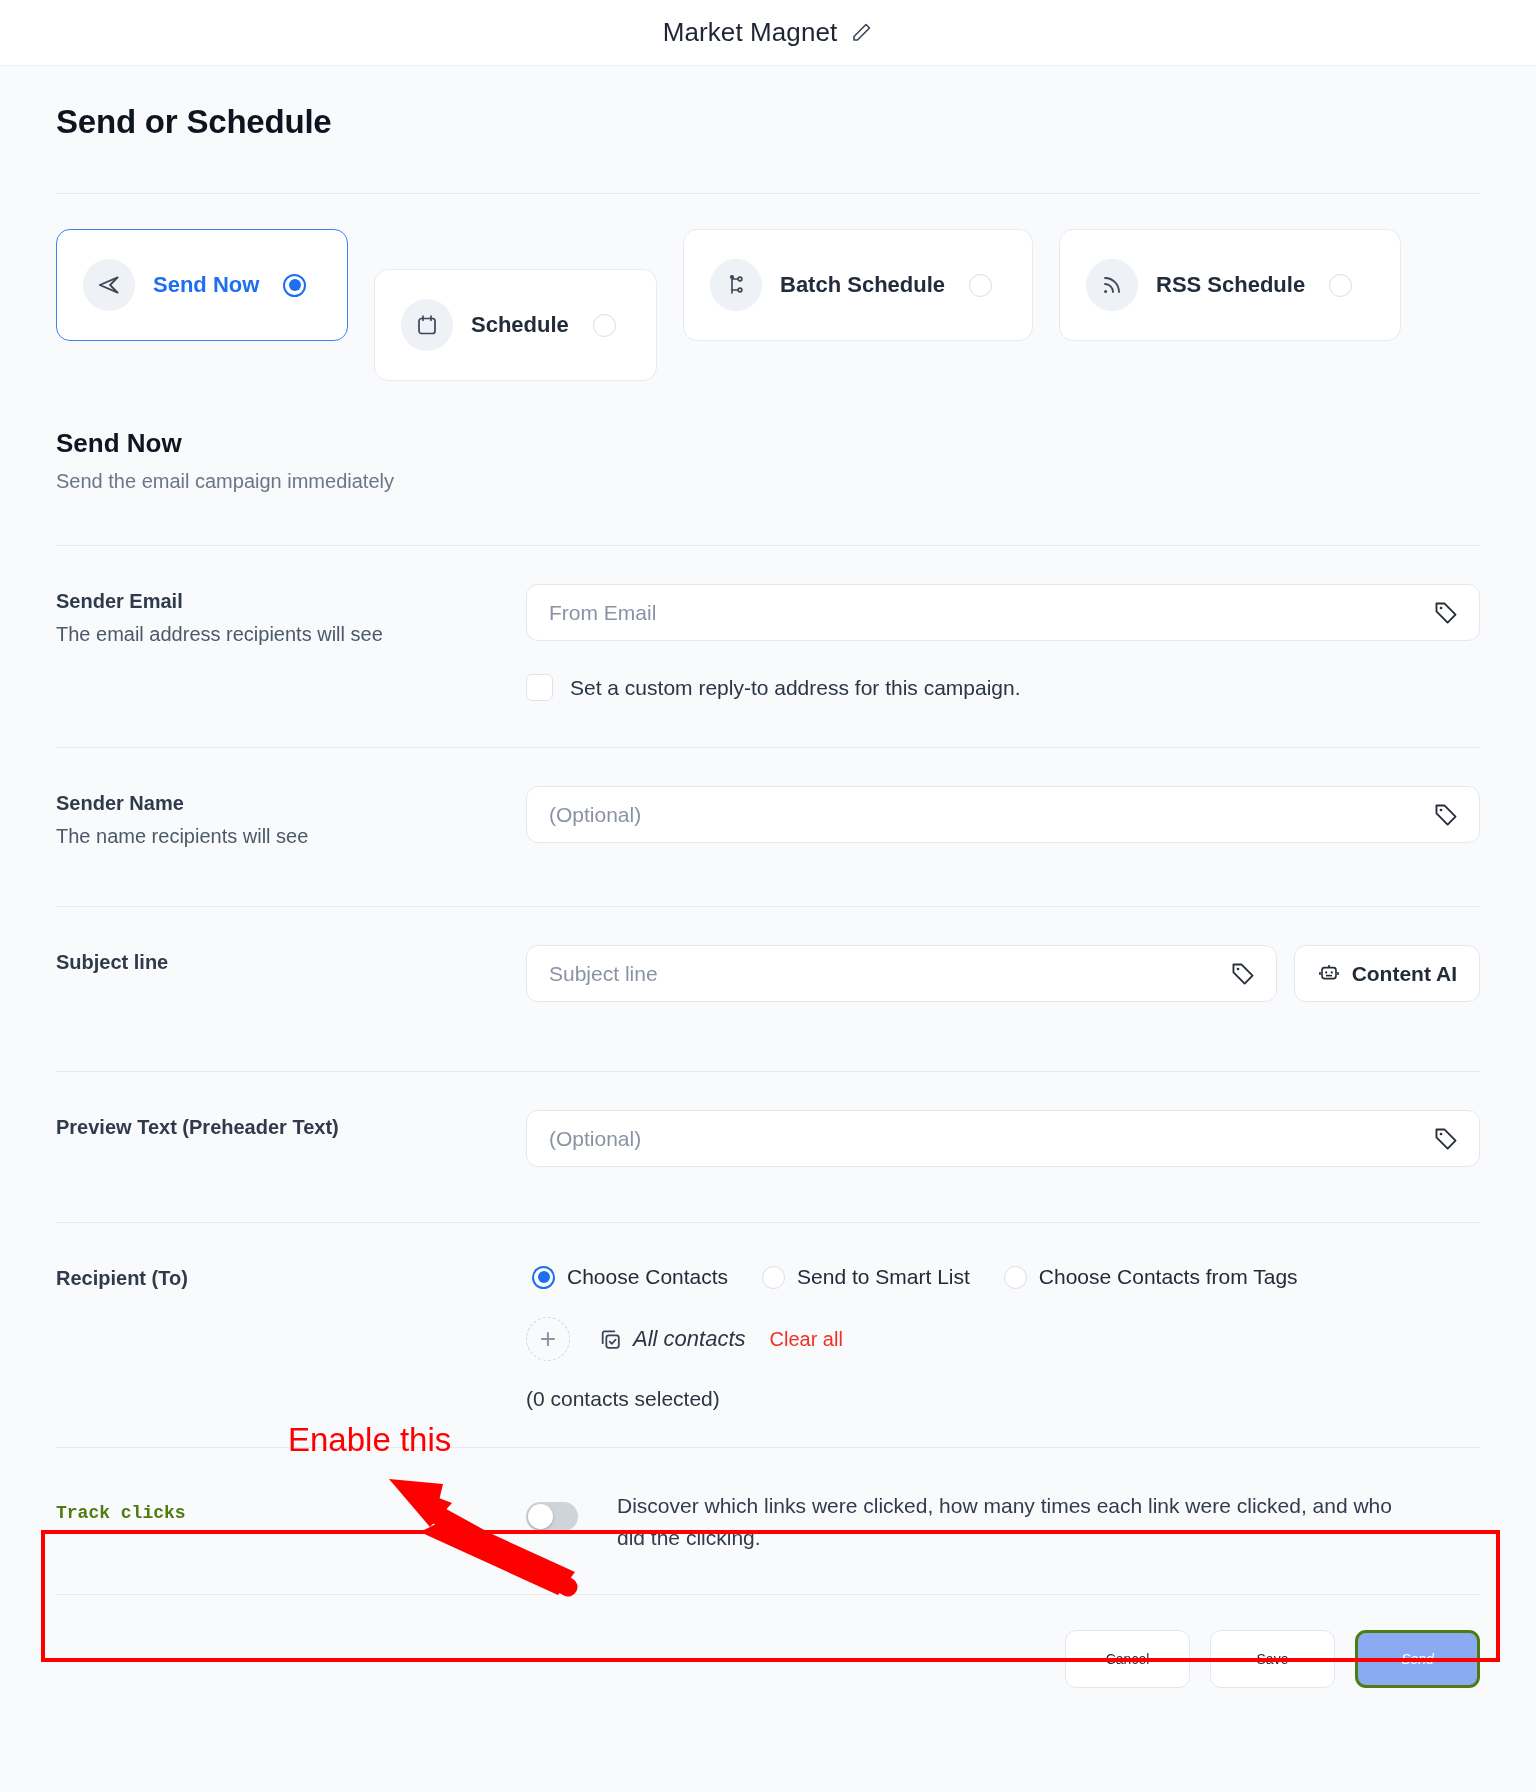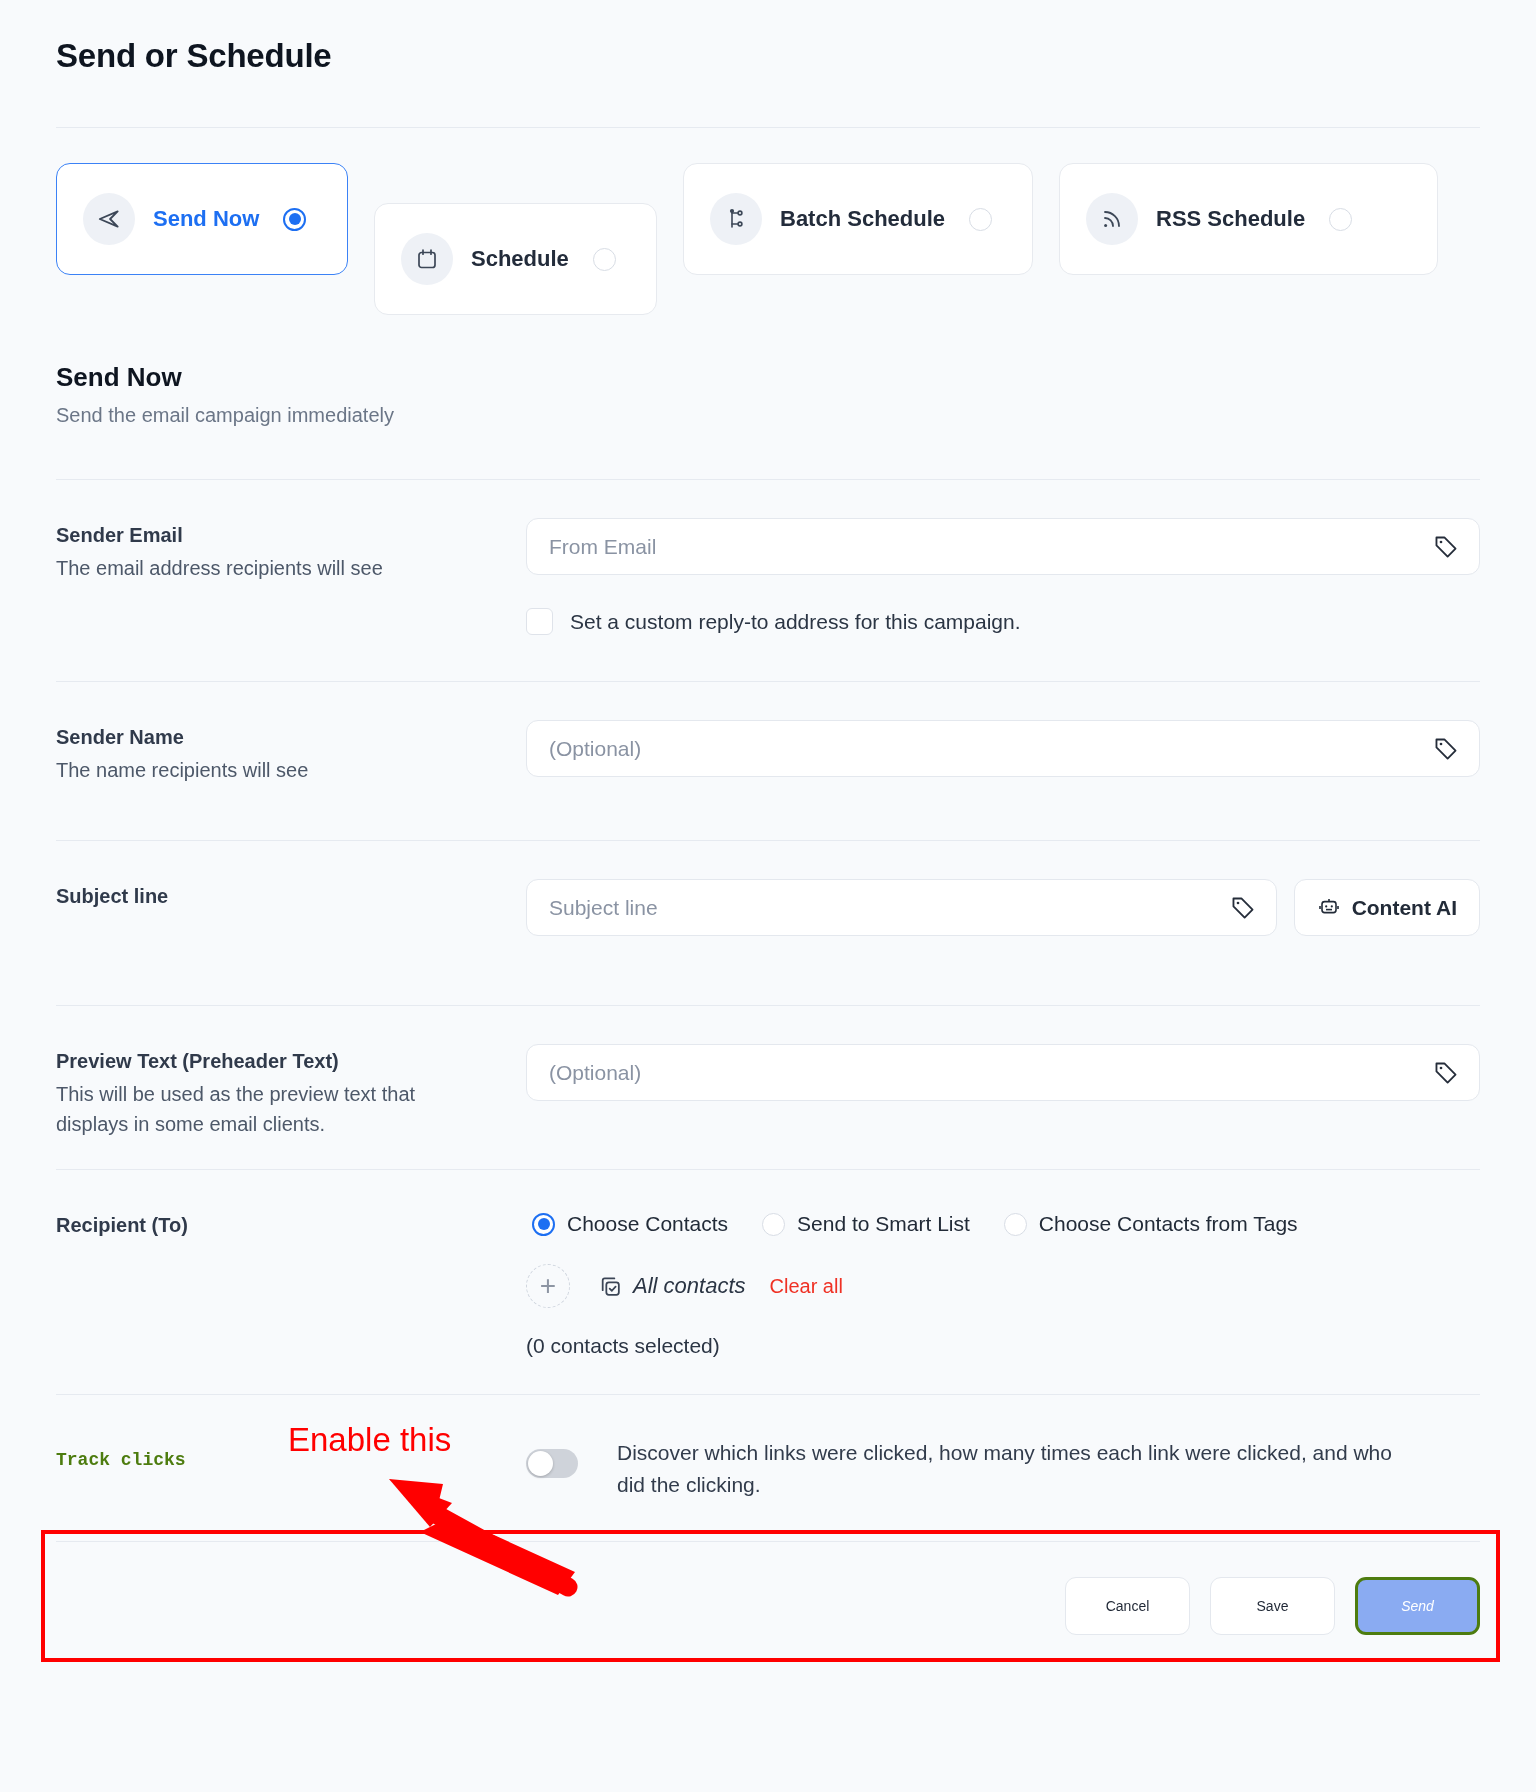"Market Magnet" div.titlebar { html: none -> <div> <span>Market Magnet</span> <span> <svg> <path></path> </svg> </span> </div> }
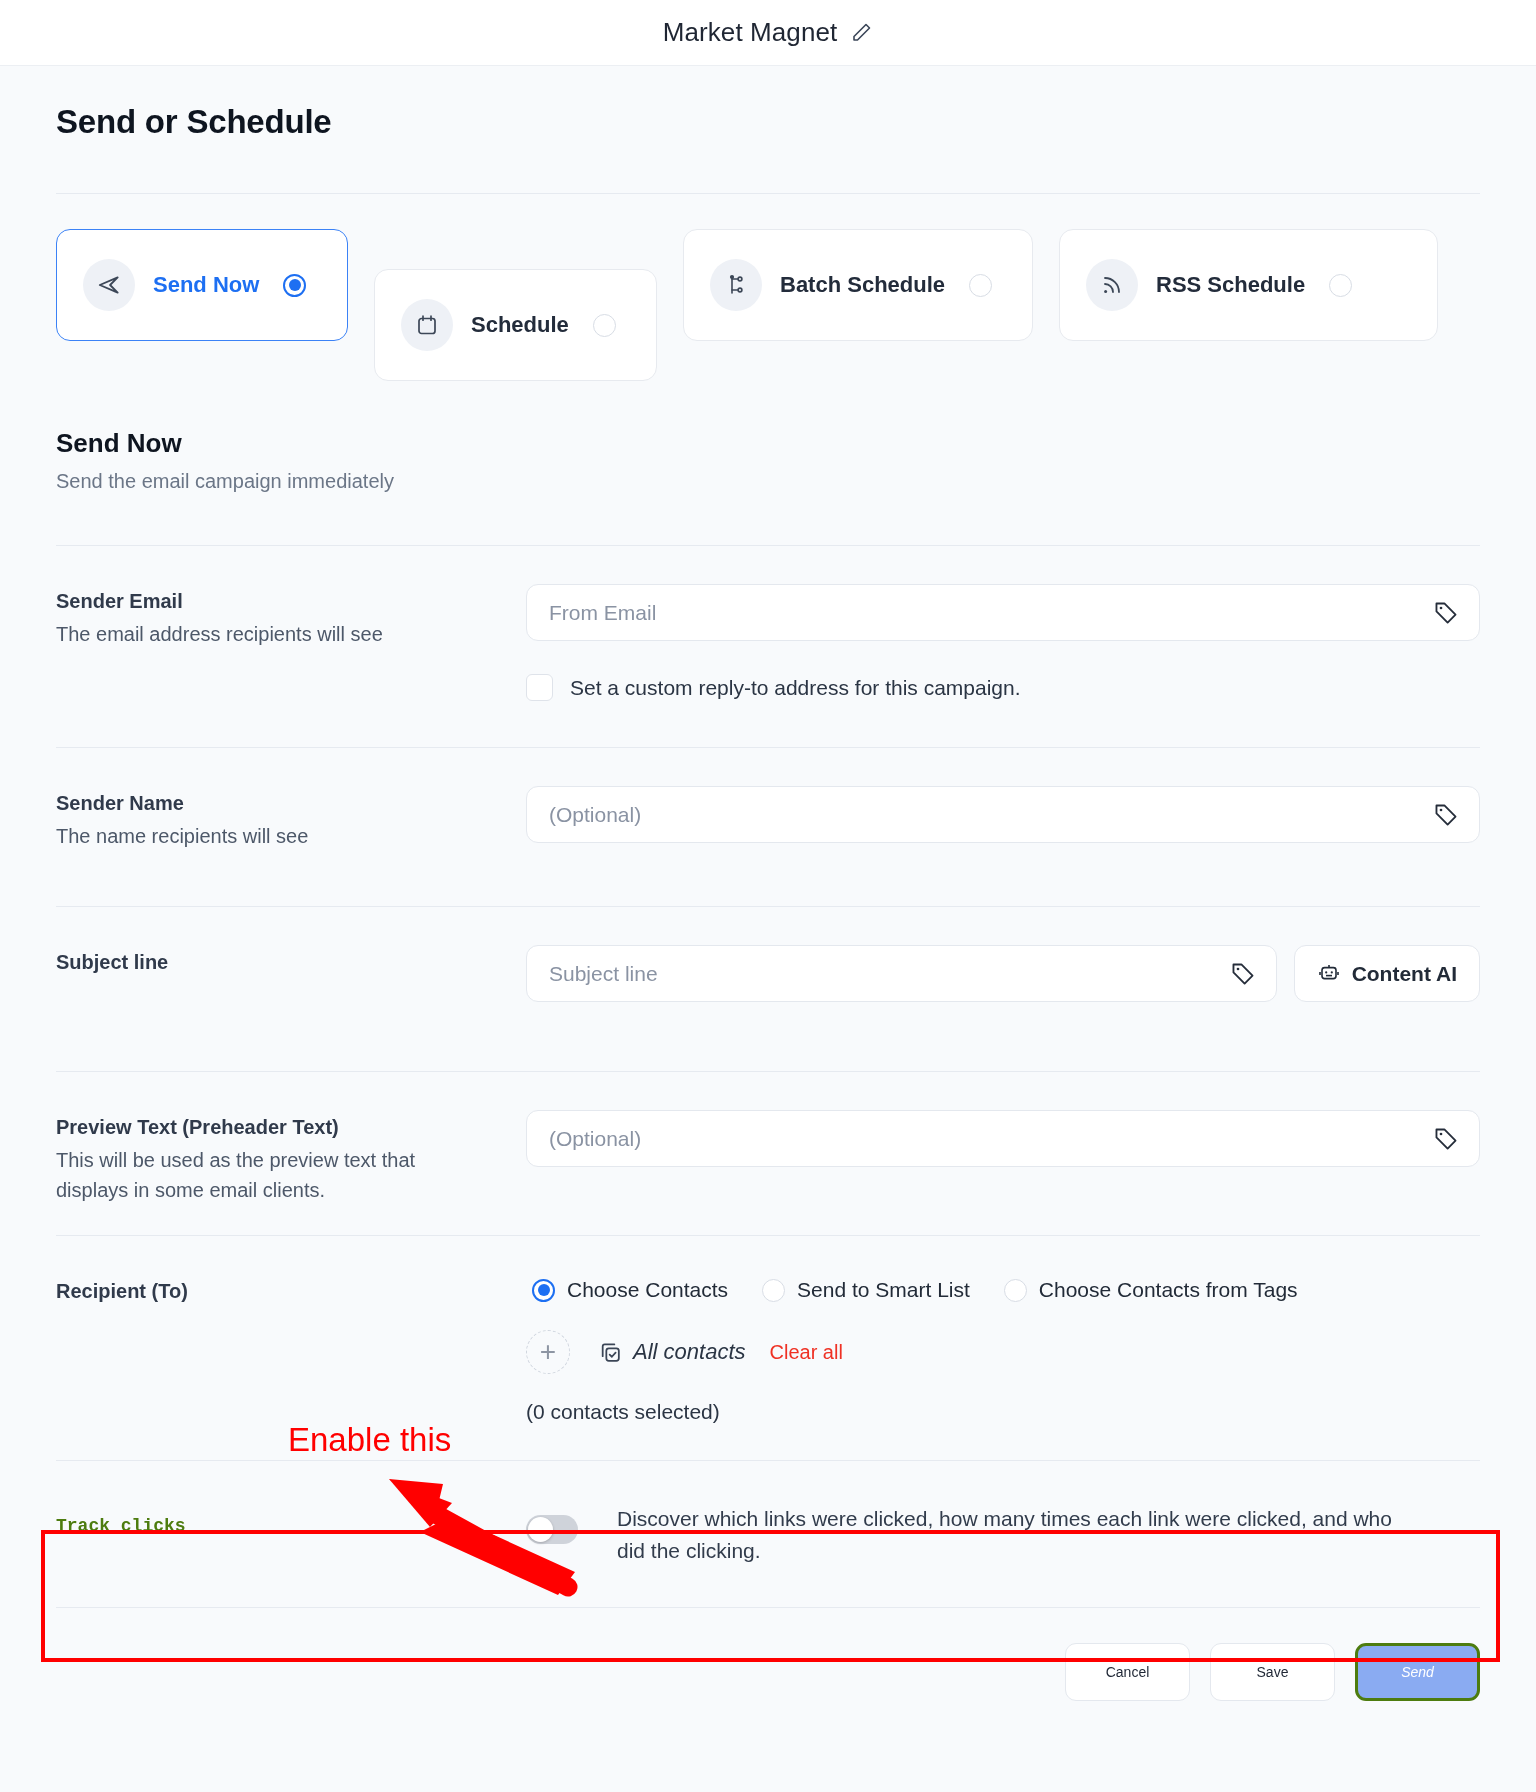"RSS Schedule" .card-rss { width: 379px -> 342px }
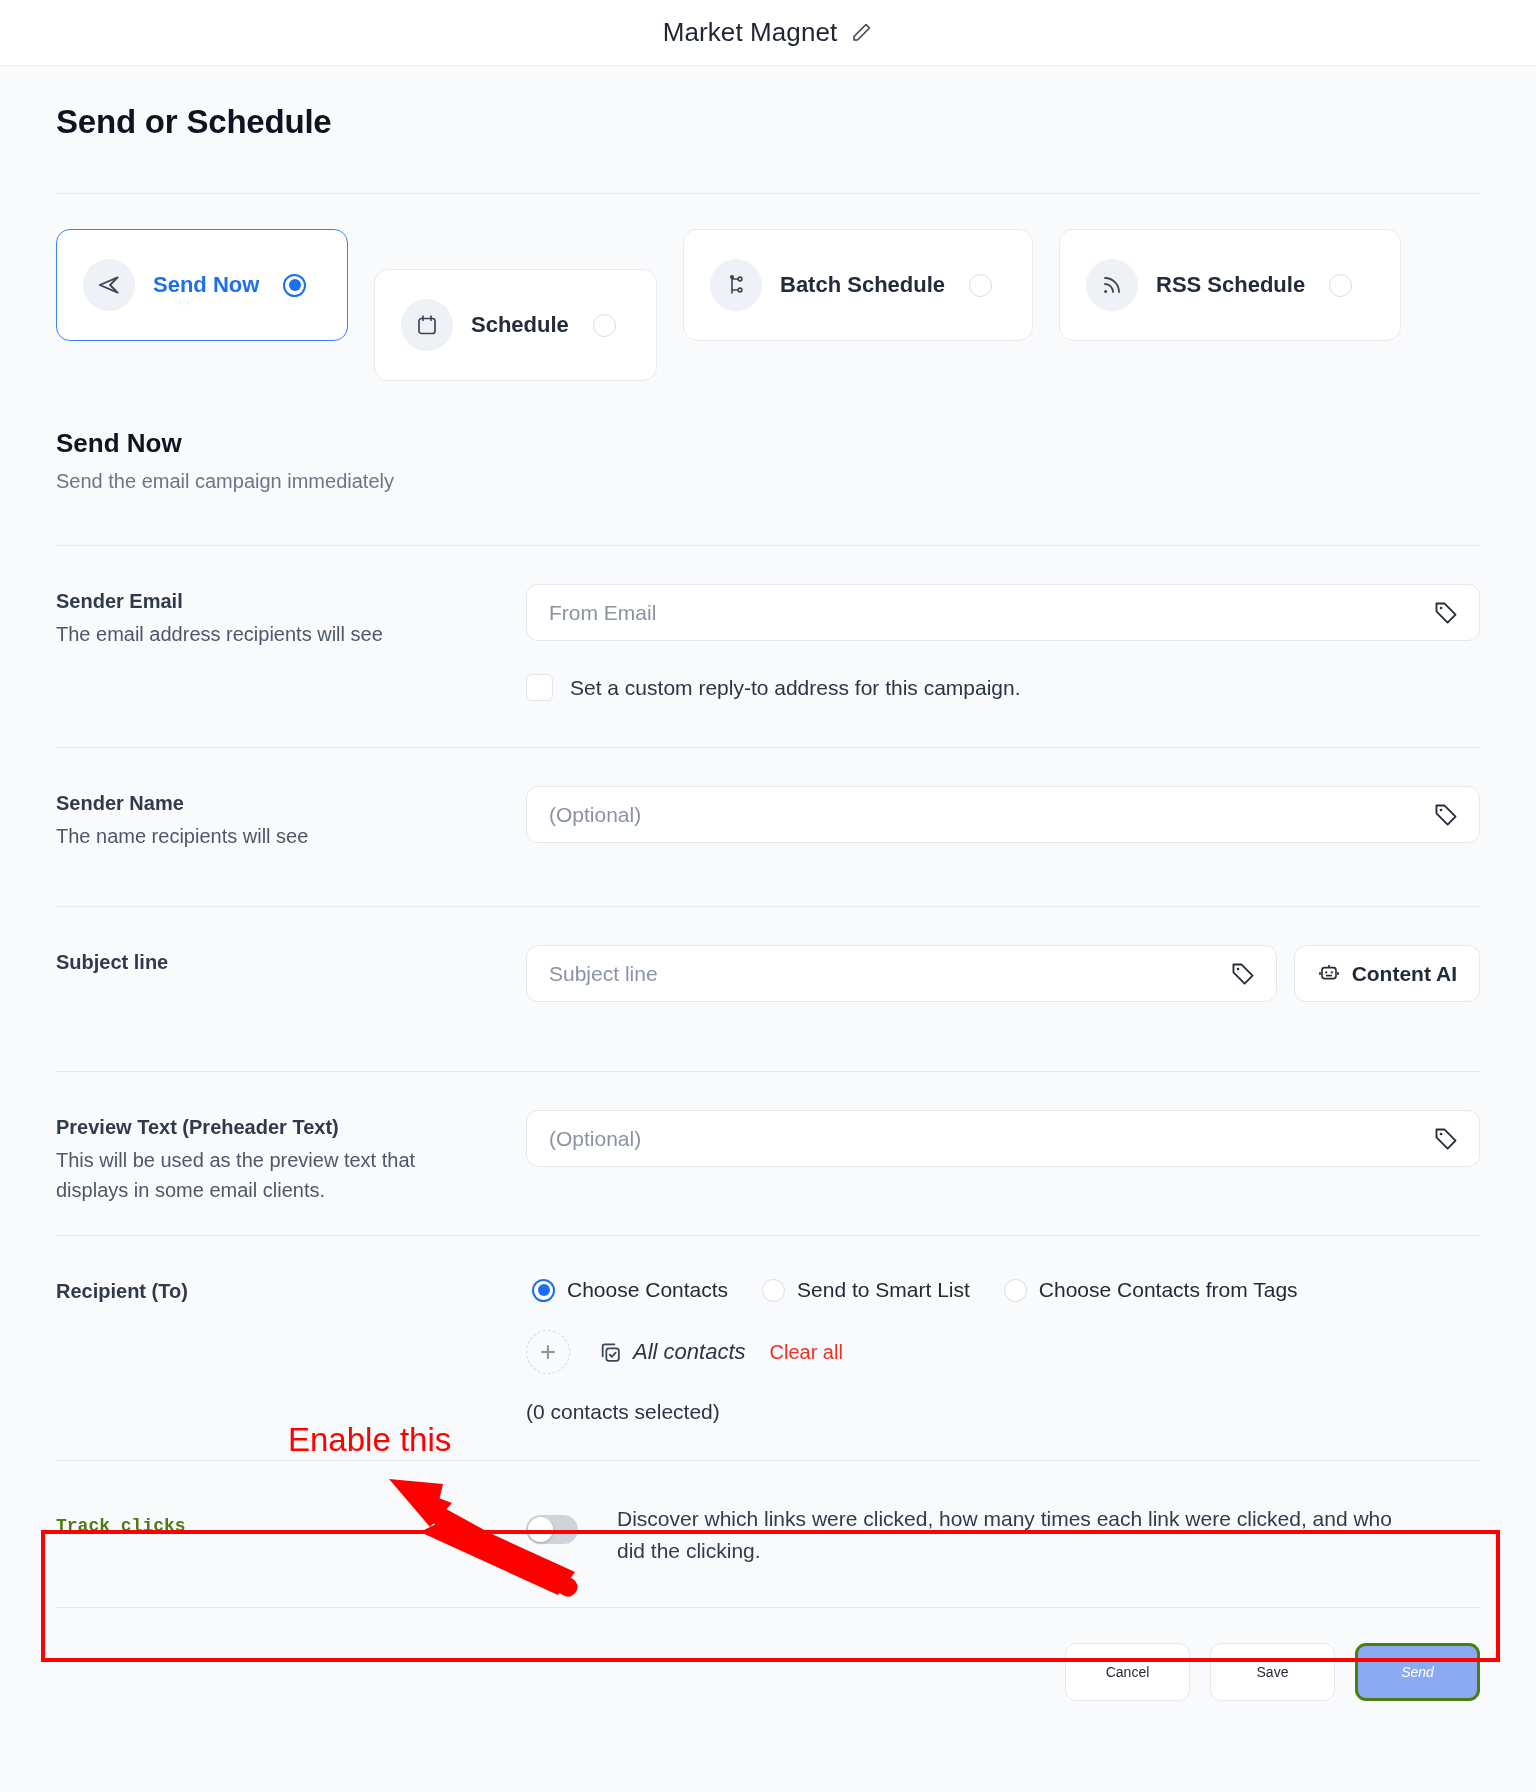"This will be used as" span.sub { html: <span>This will be used as the preview text that displays in some email clients.</span> -> none }
